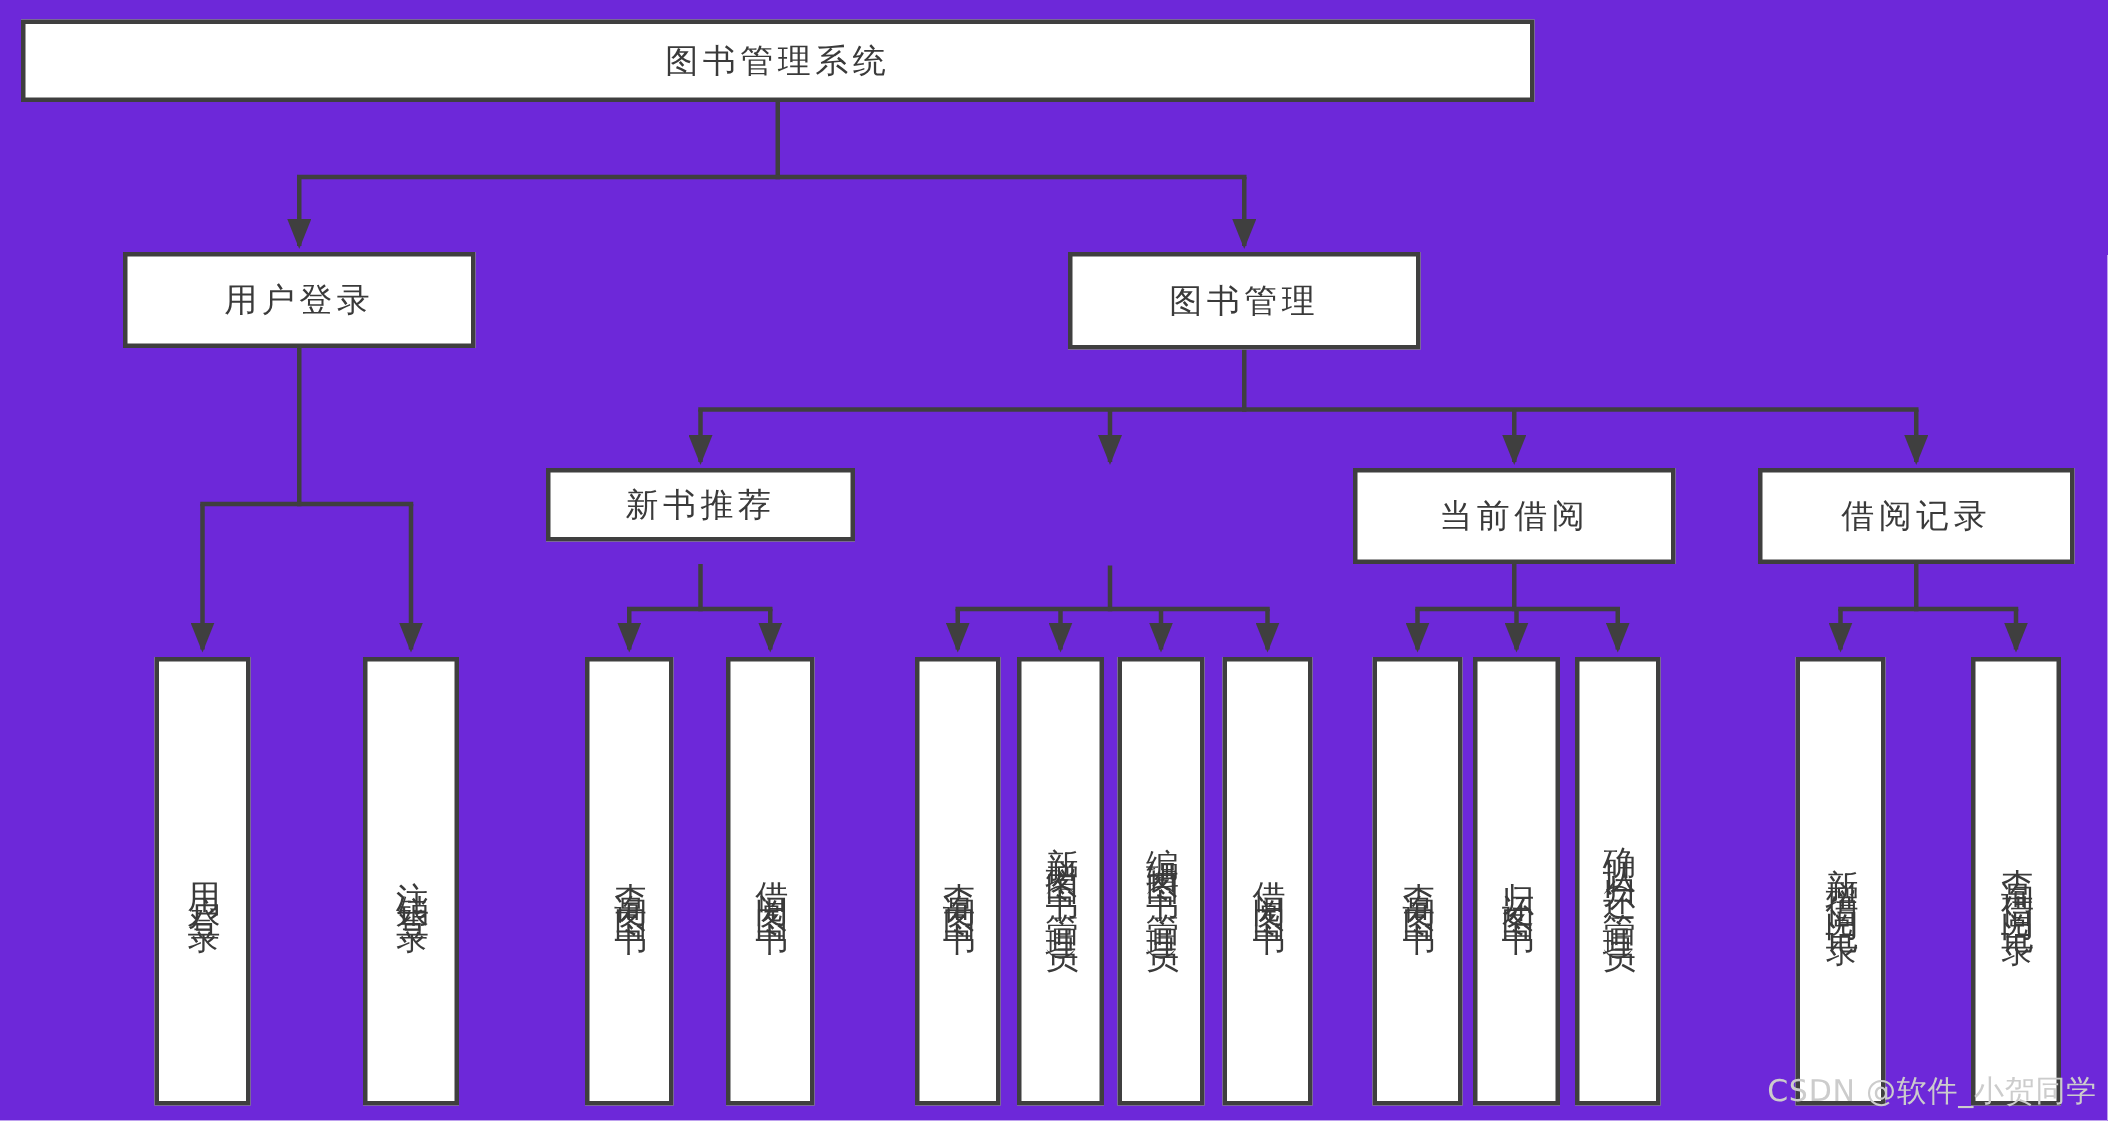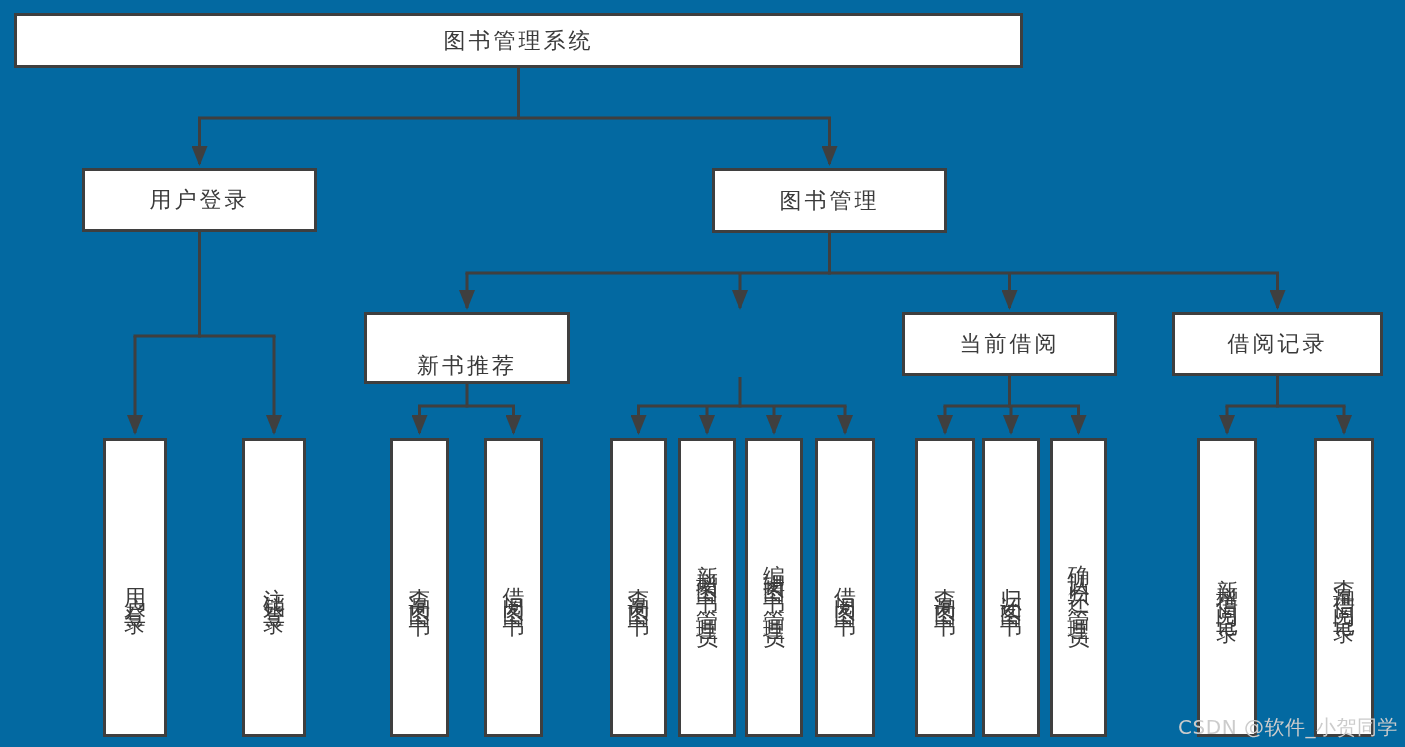"图书管理系统" #canvas { background: #0369a1 -> #6d28d9 }
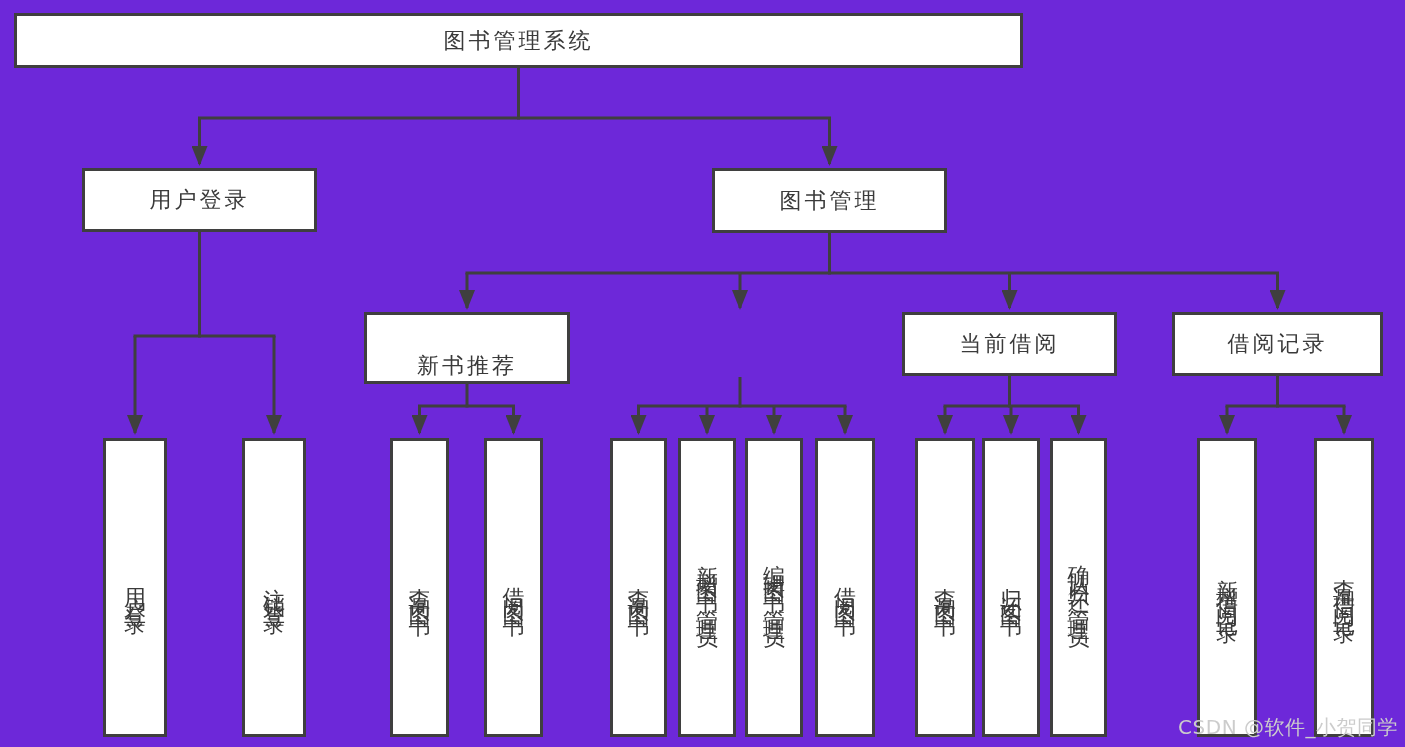"新书推荐" #n-rec { align-items: flex-end -> none; height: 72px -> 49px }
